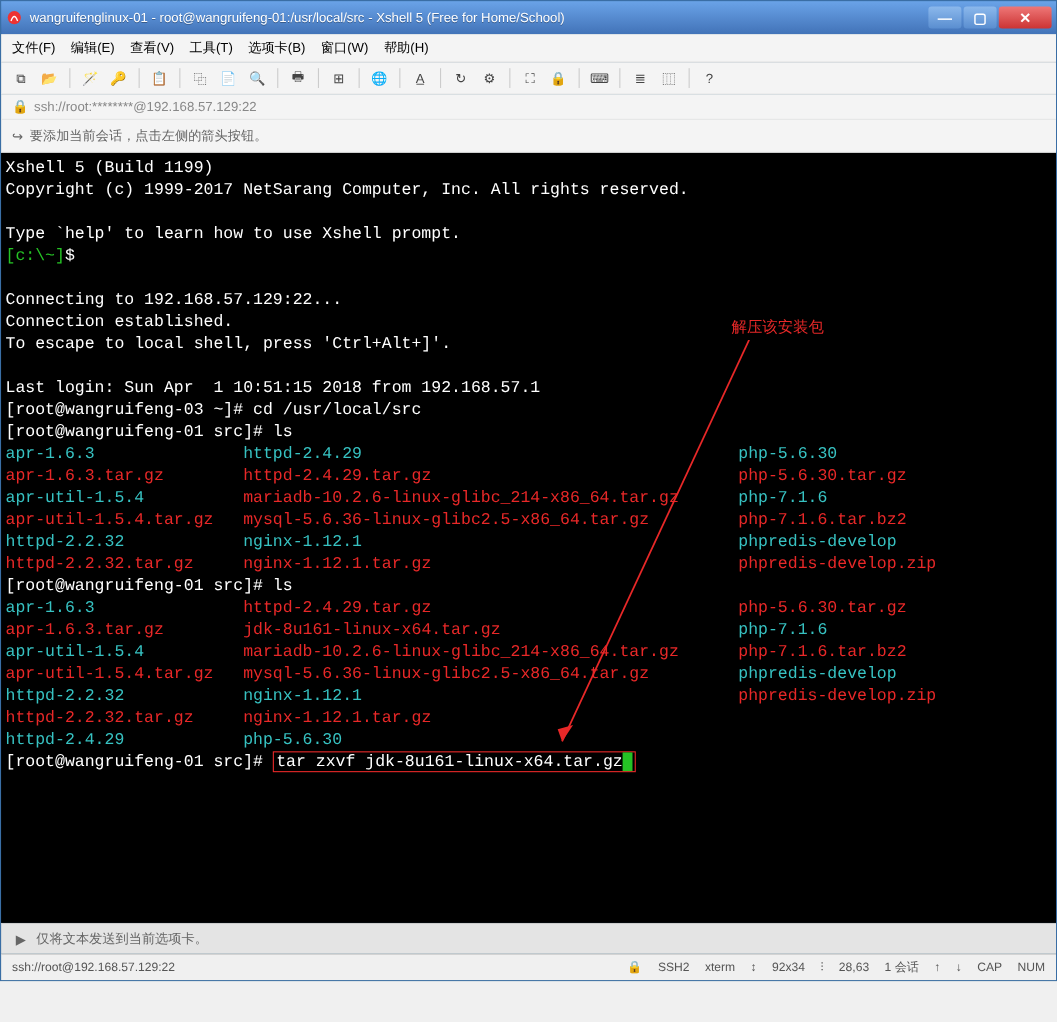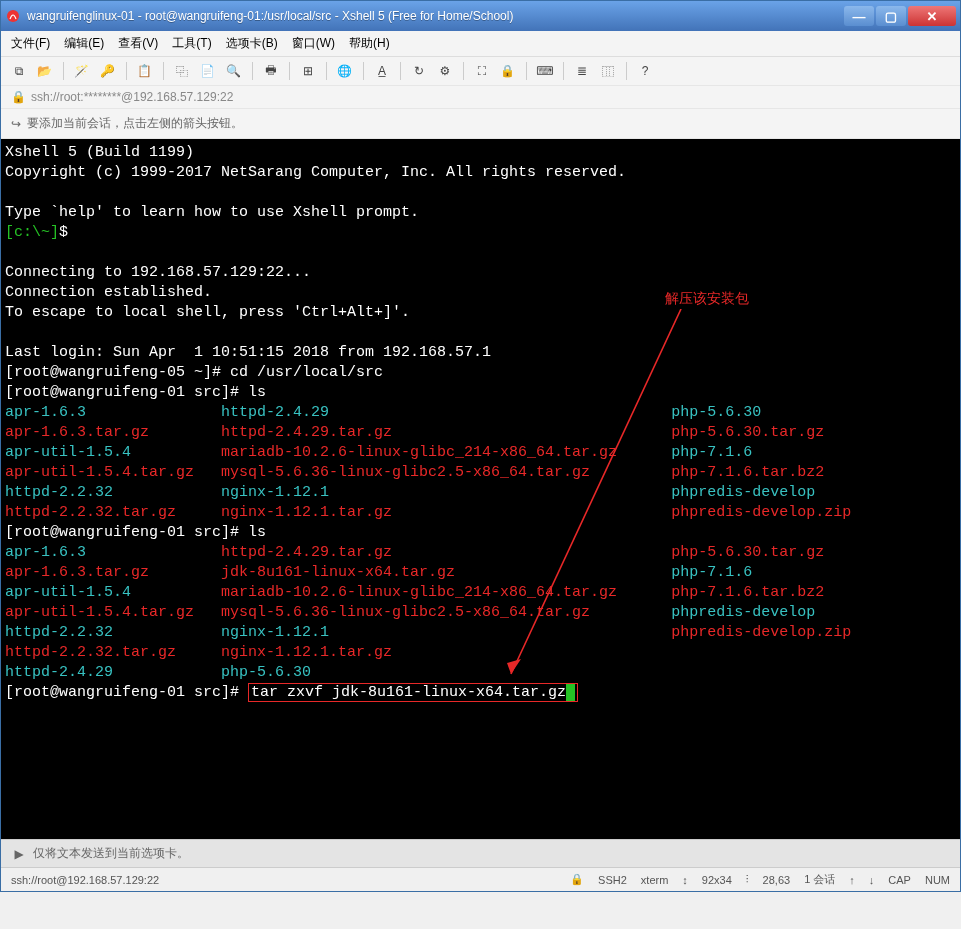"[root@wangruifeng-05 ~]# cd" span.w { text: root@wangruifeng-05 -> root@wangruifeng-03 }
